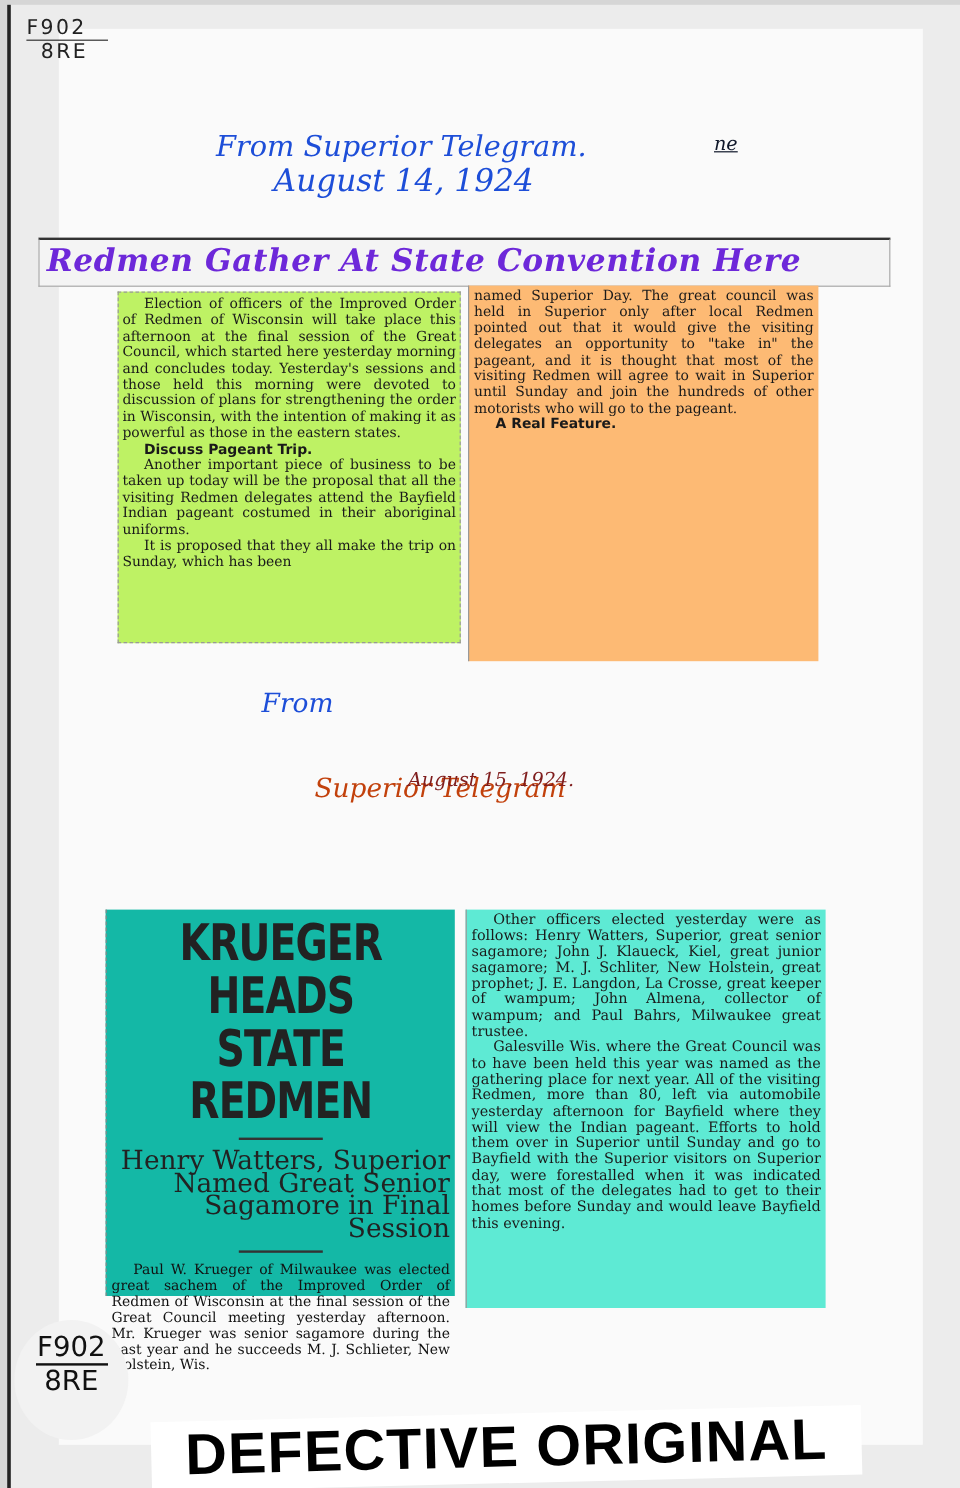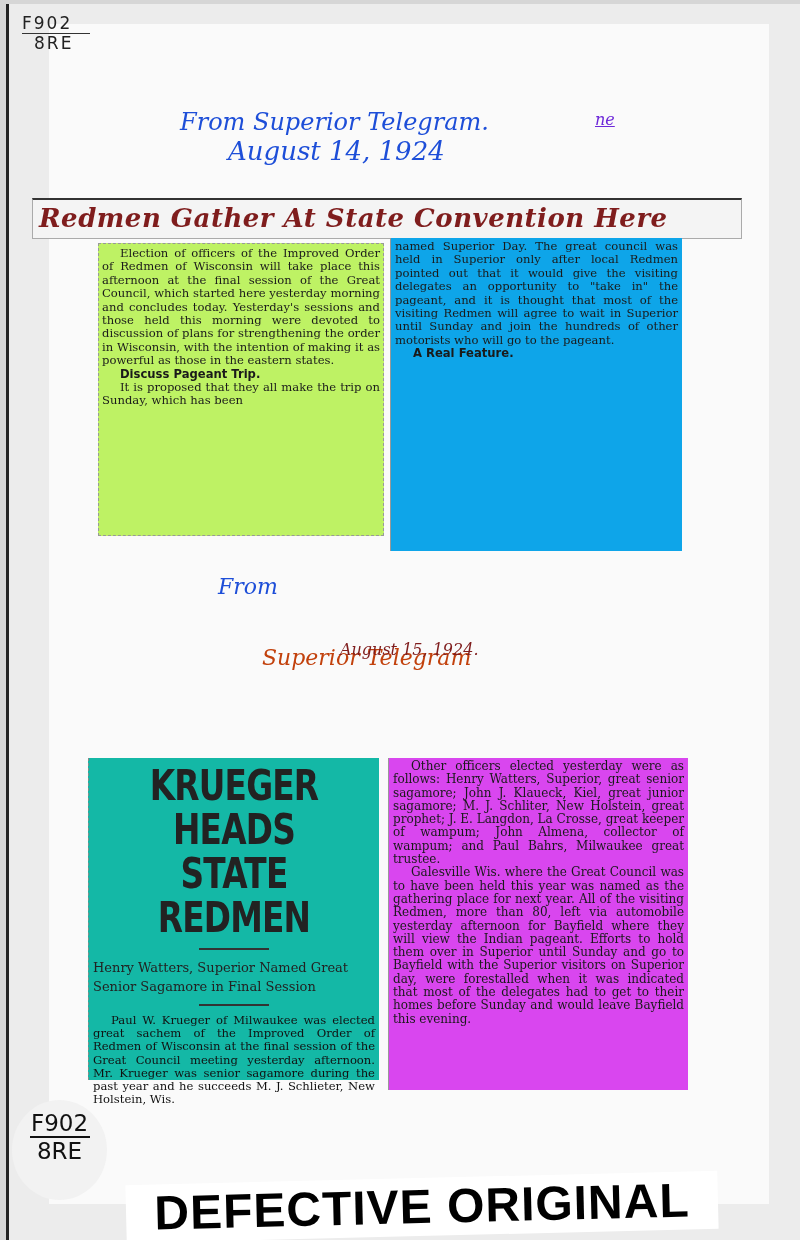"ne" .hand-mark { color: #6d28d9 -> #0f172a }
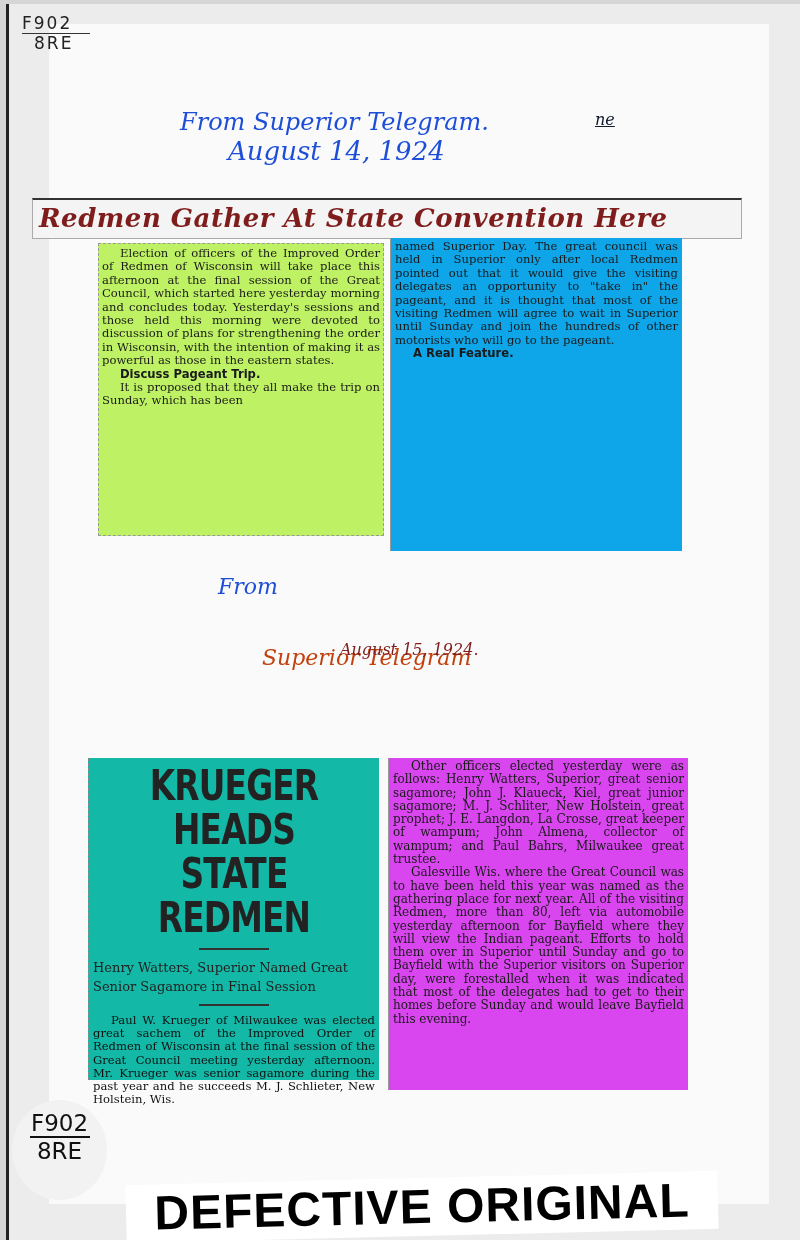"Redmen Gather At State Convention" .clip1-head span { color: #7f1d1d -> #6d28d9 }
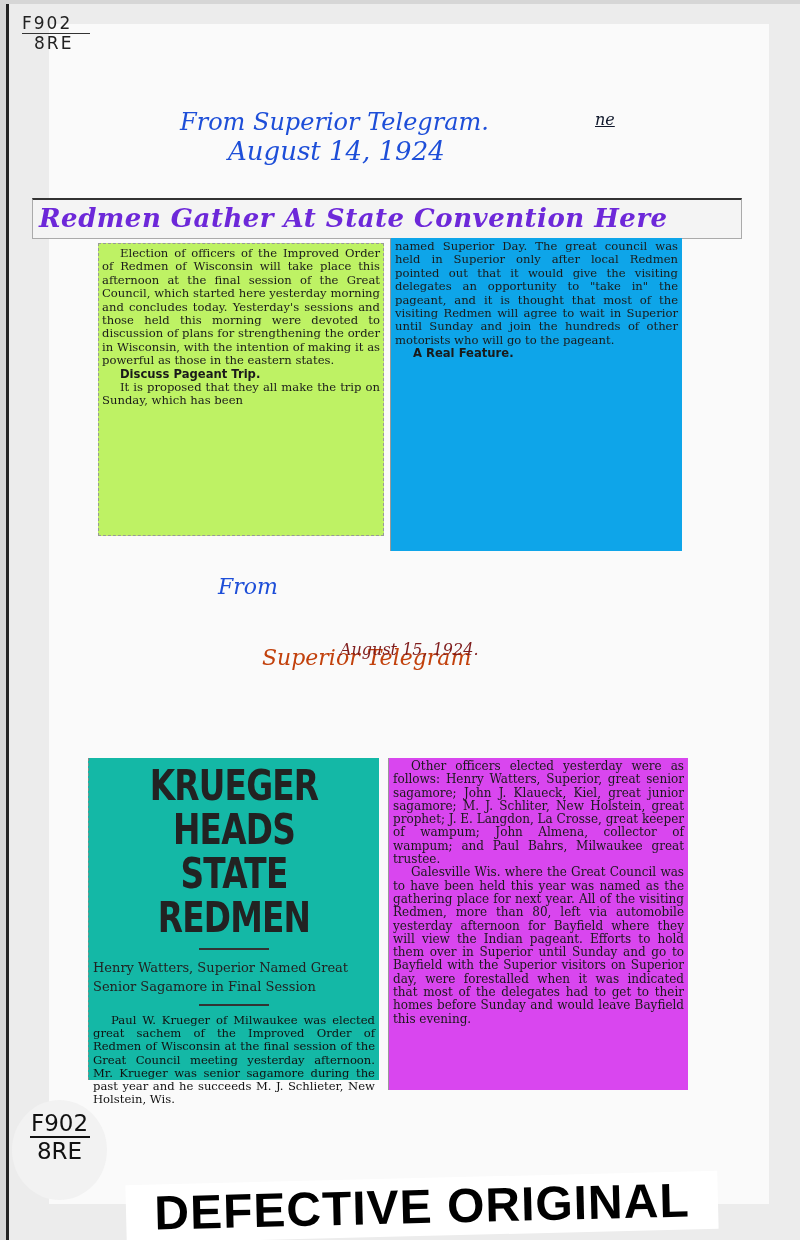"named Superior Day. The great" .col2 { background: #0ea5e9 -> #fdba74 }
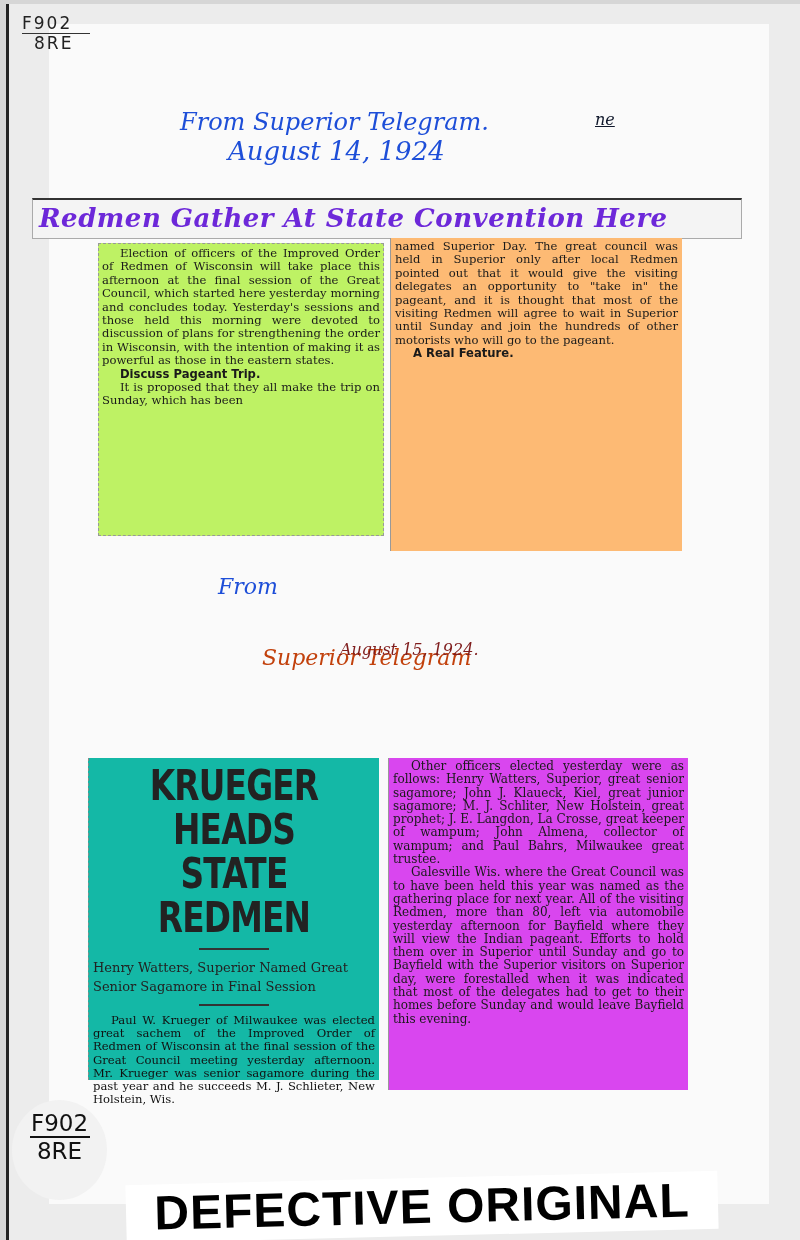"Another important piece of business" p { html: none -> <p>Another important piece of business to be taken up today will be the proposal that all the visiting Redmen delegates attend the Bayfield Indian pageant costumed in their aboriginal uniforms.</p> }
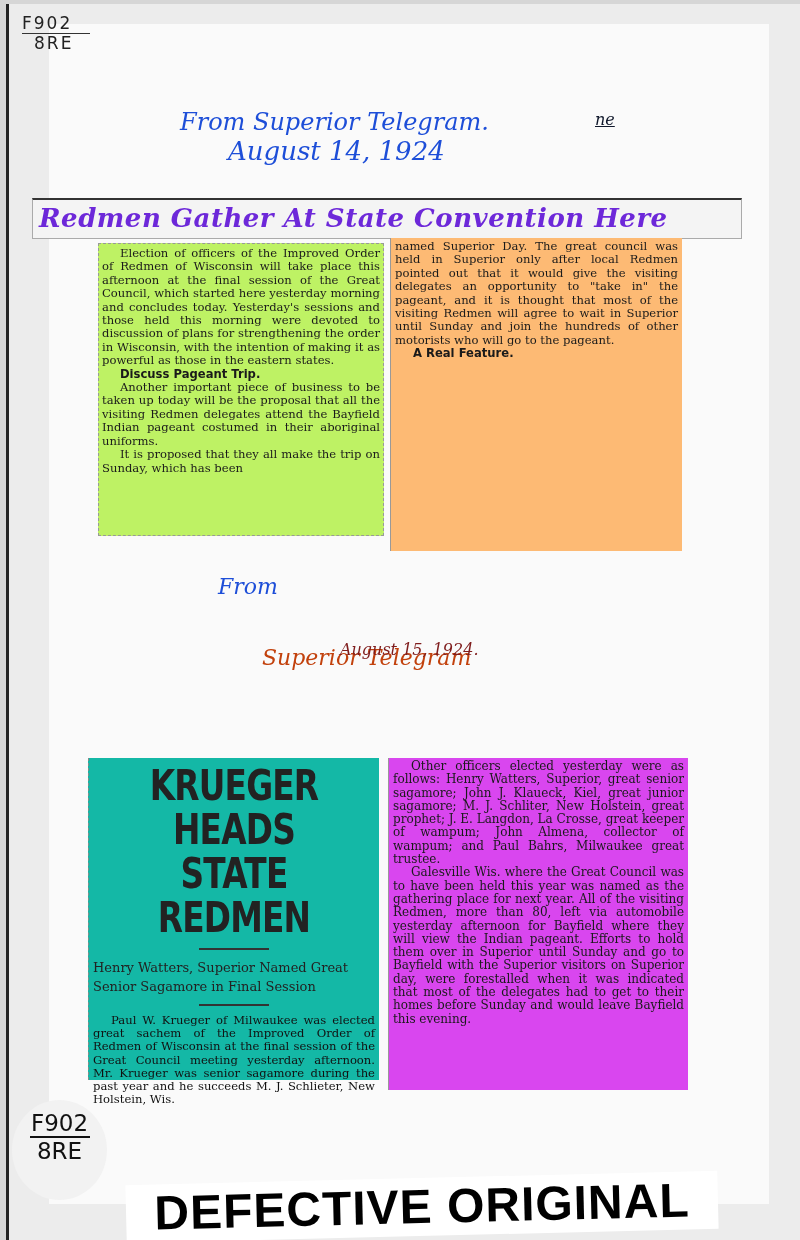"Other officers elected yesterday were" .col3 { background: #d946ef -> #5eead4 }
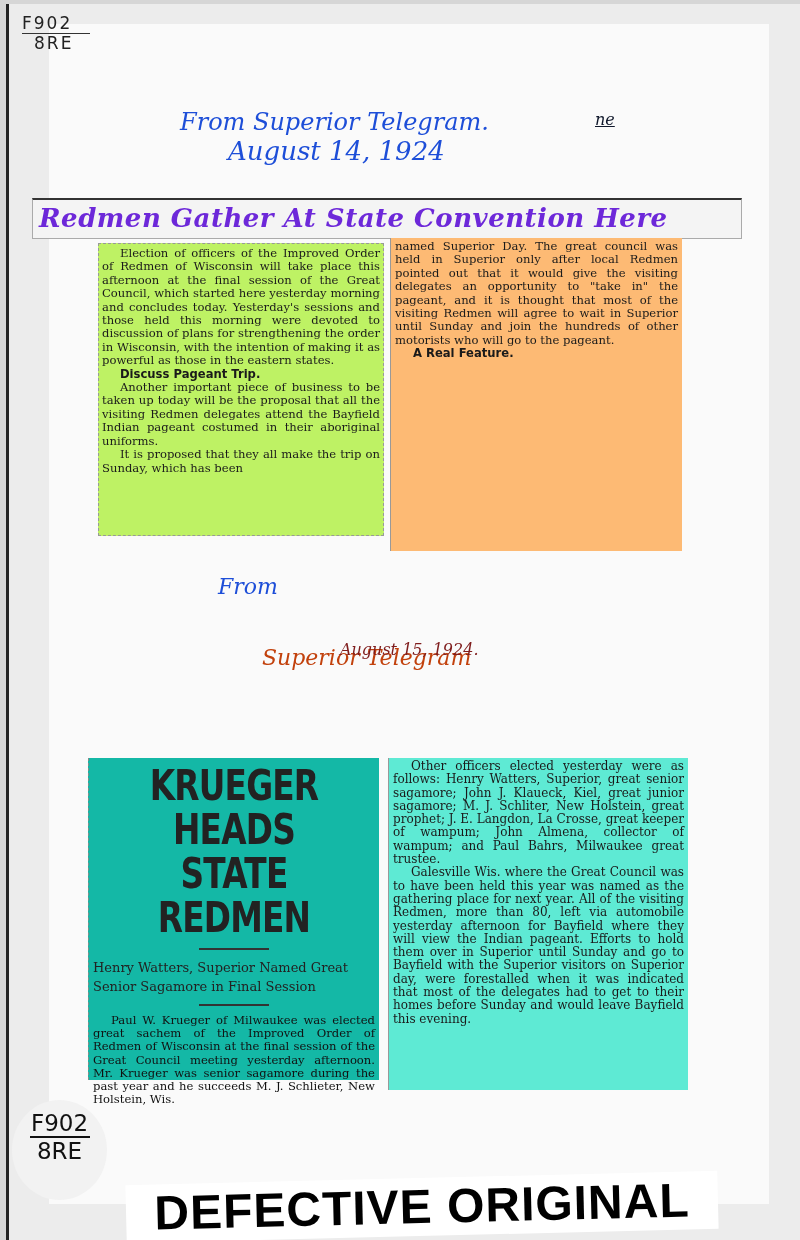"Henry Watters, Superior Named Great" .deck { font-size: 13px -> 22px; text-align: left -> right }
